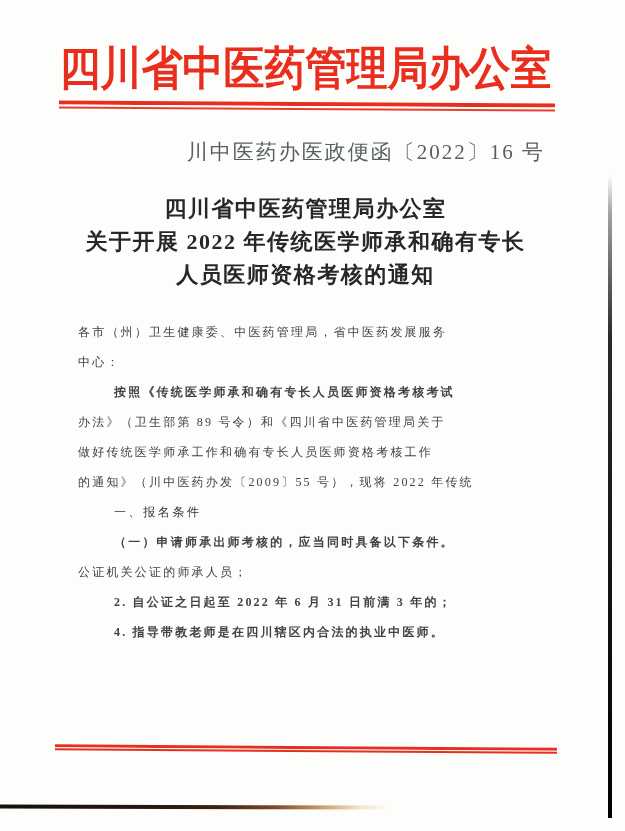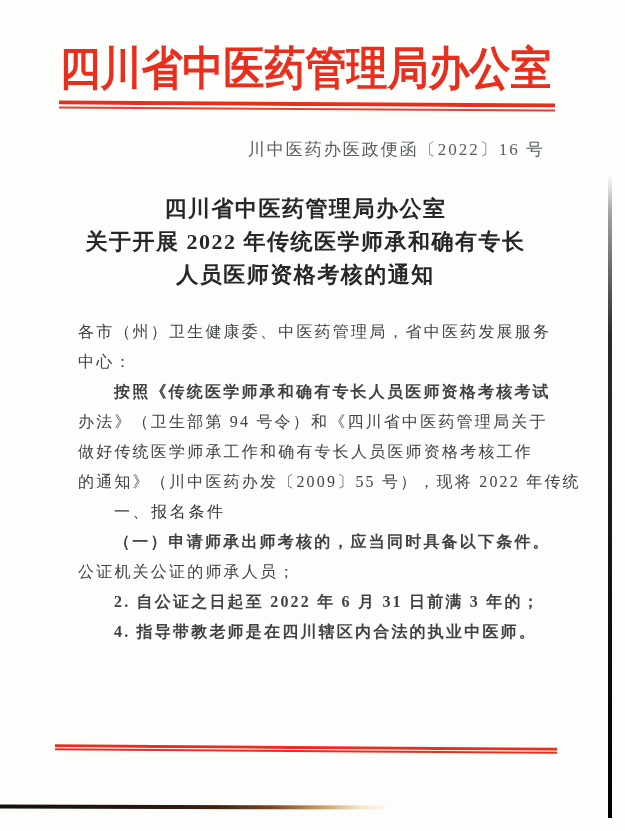"川中医药办医政便函〔2022〕16 号" .doc-number { font-size: 17px -> 21px }
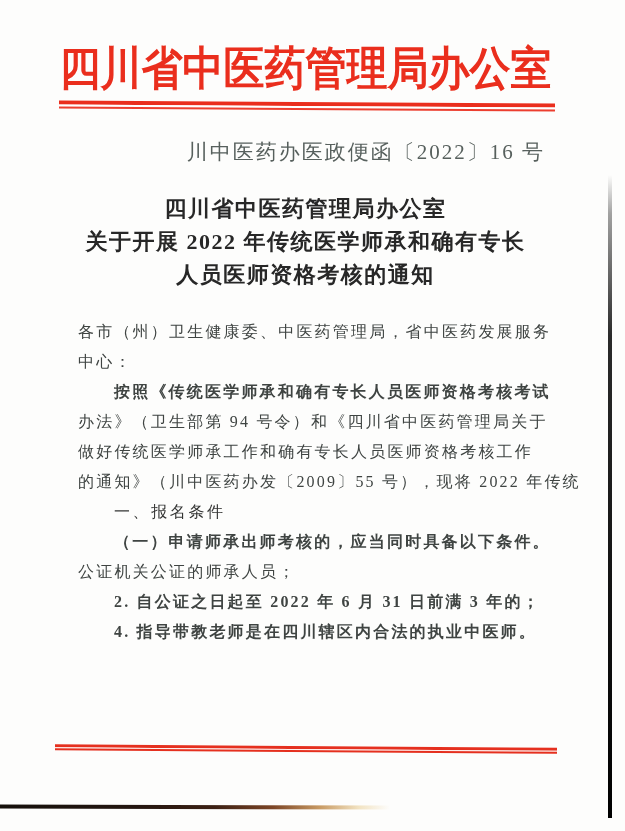"各市（州）卫生健康委、中医药管理局，省中医药发展服务" .body-text { font-size: 16px -> 12px }
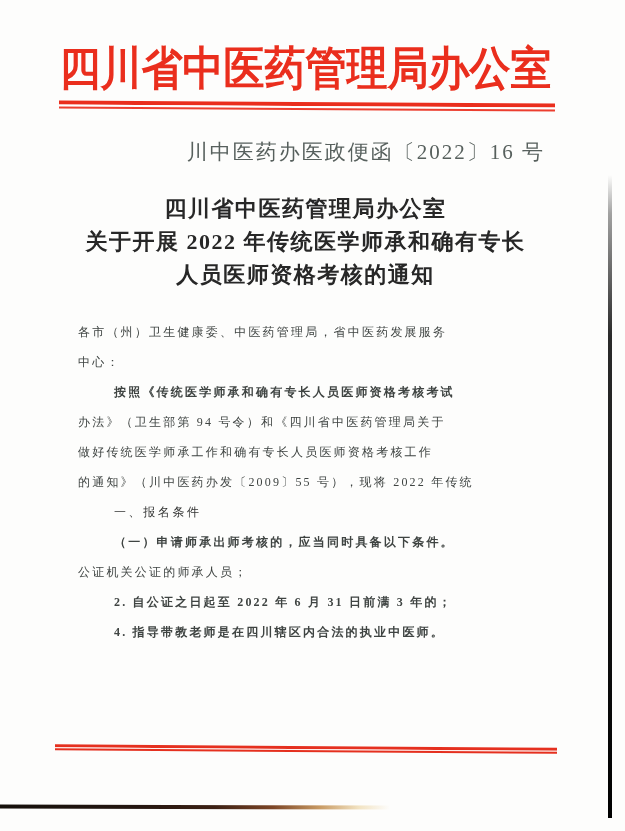"办法》（卫生部第 94 号令）和《四川省中医药管理局关于" div.line { text: 94 -> 89 }
